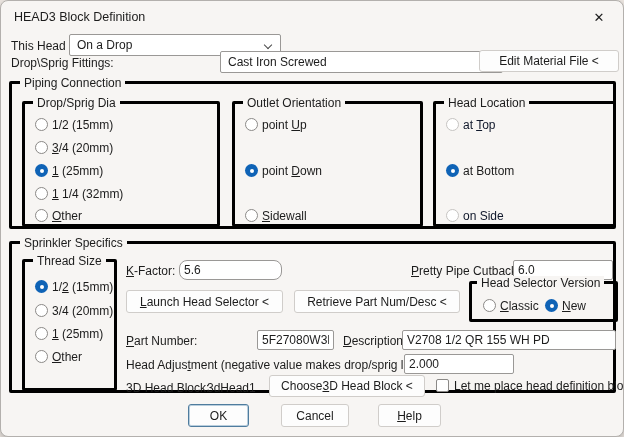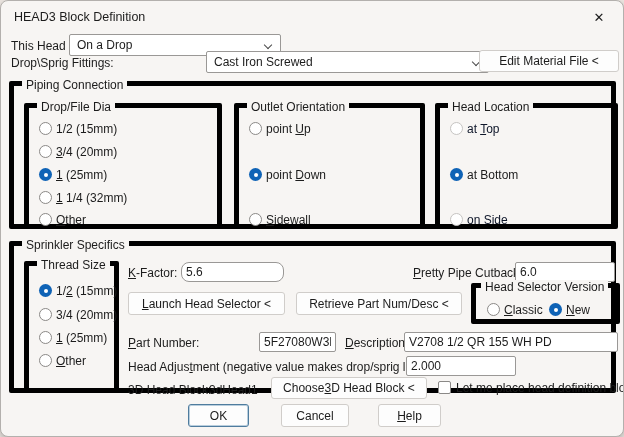"Cast Iron Screwed" div.cmb { left: 205px -> 219px }
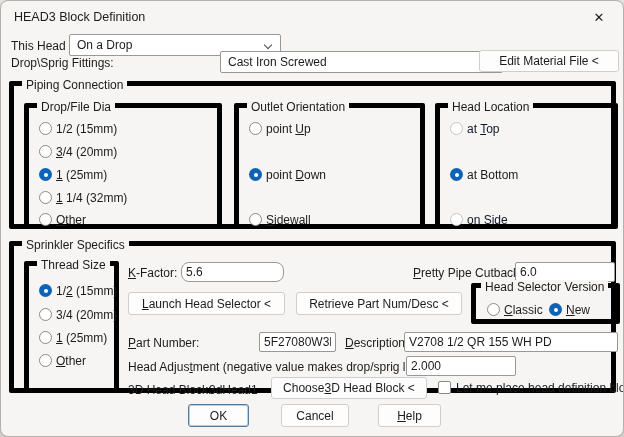"Piping Connection" .grp { border: 5px solid #000000 -> 3px solid #000000 }
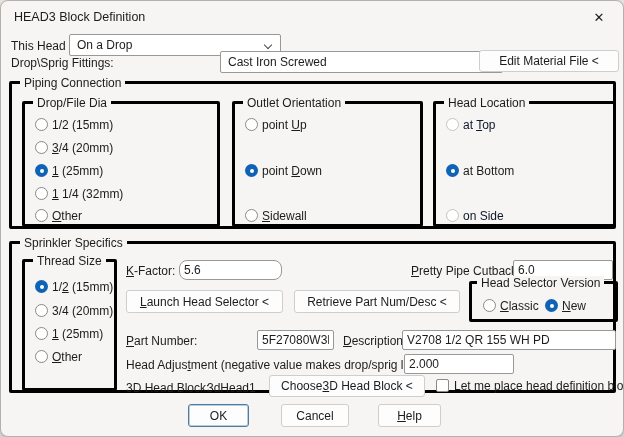"Drop/File Dia" span.lg { text: Drop/File -> Drop/Sprig }
